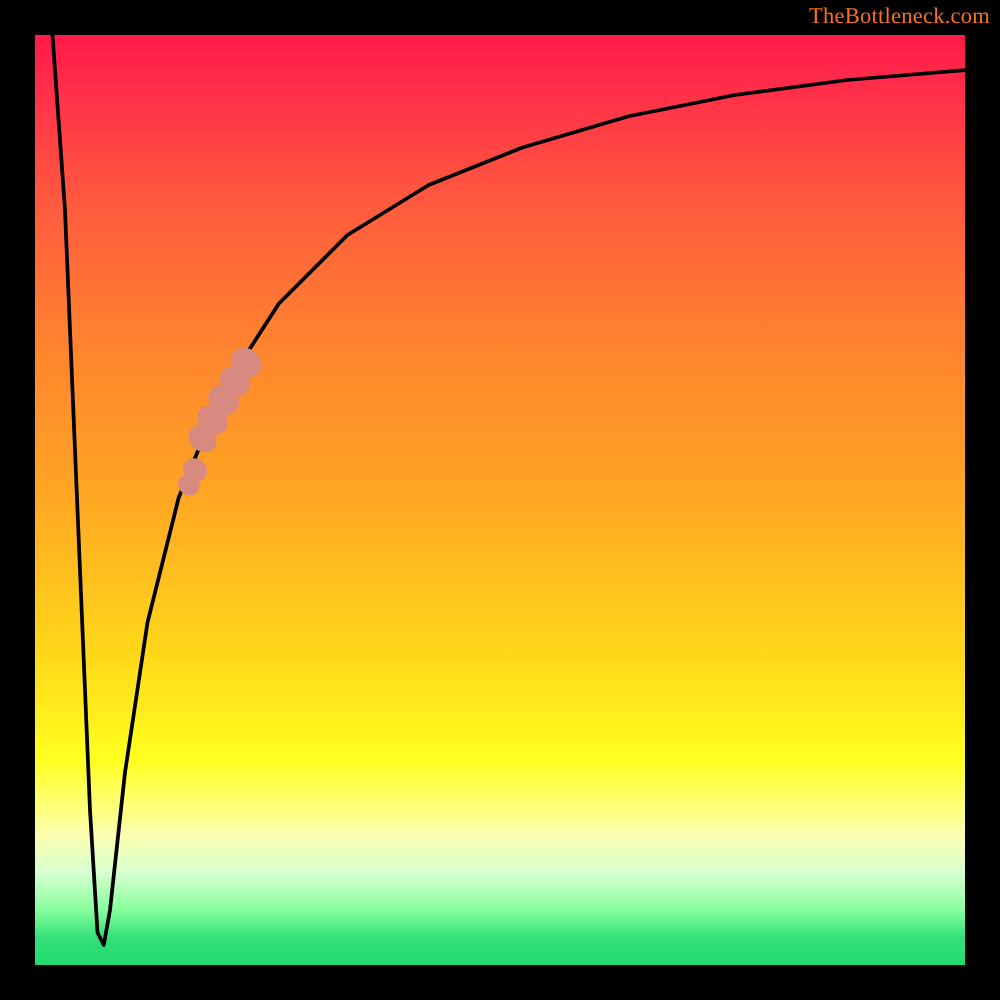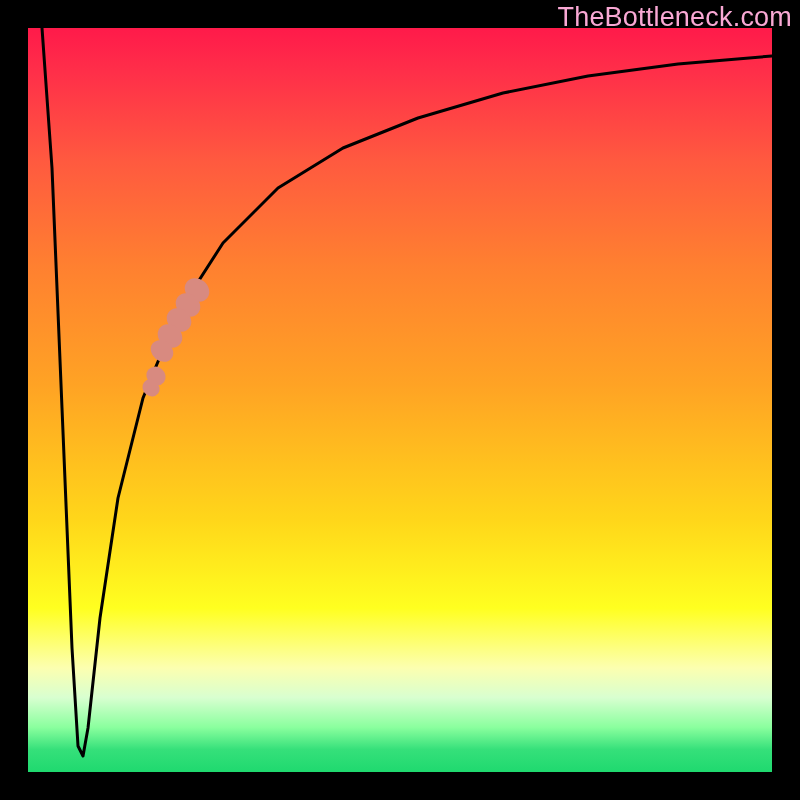"TheBottleneck.com" .attribution { color: #f9a8d4 -> #f97316; font-family: Liberation Sans, sans-serif -> Liberation Serif, serif; font-size: 27px -> 18px }
